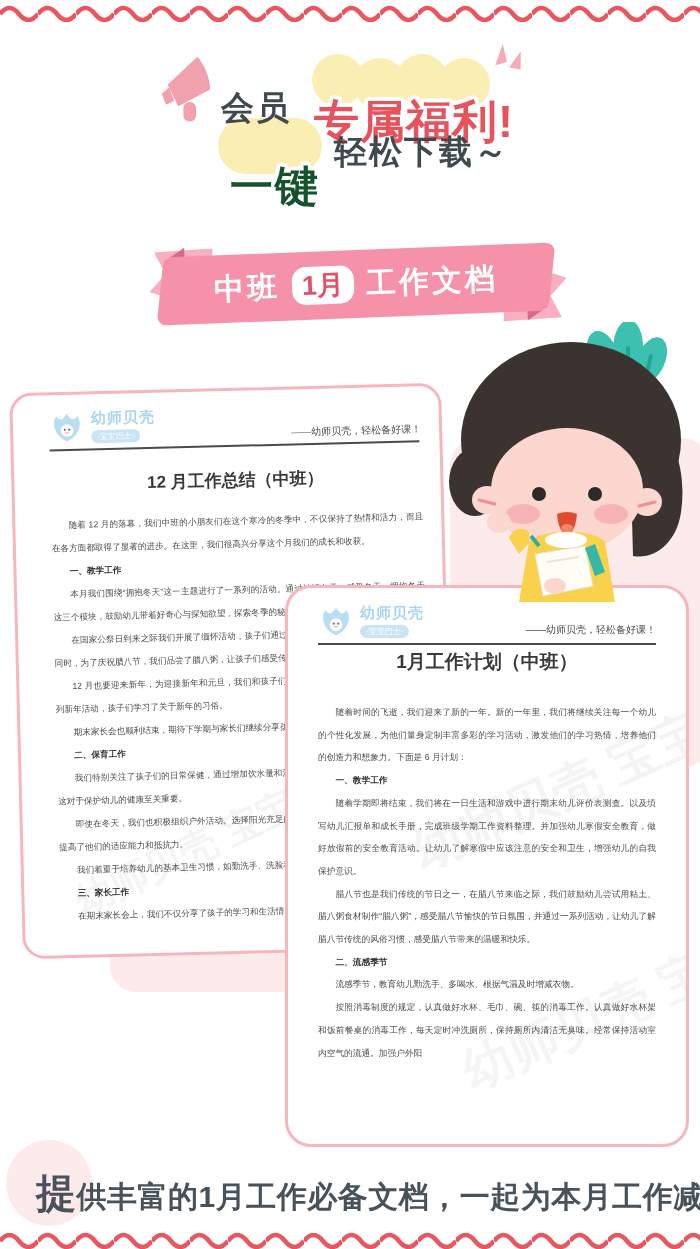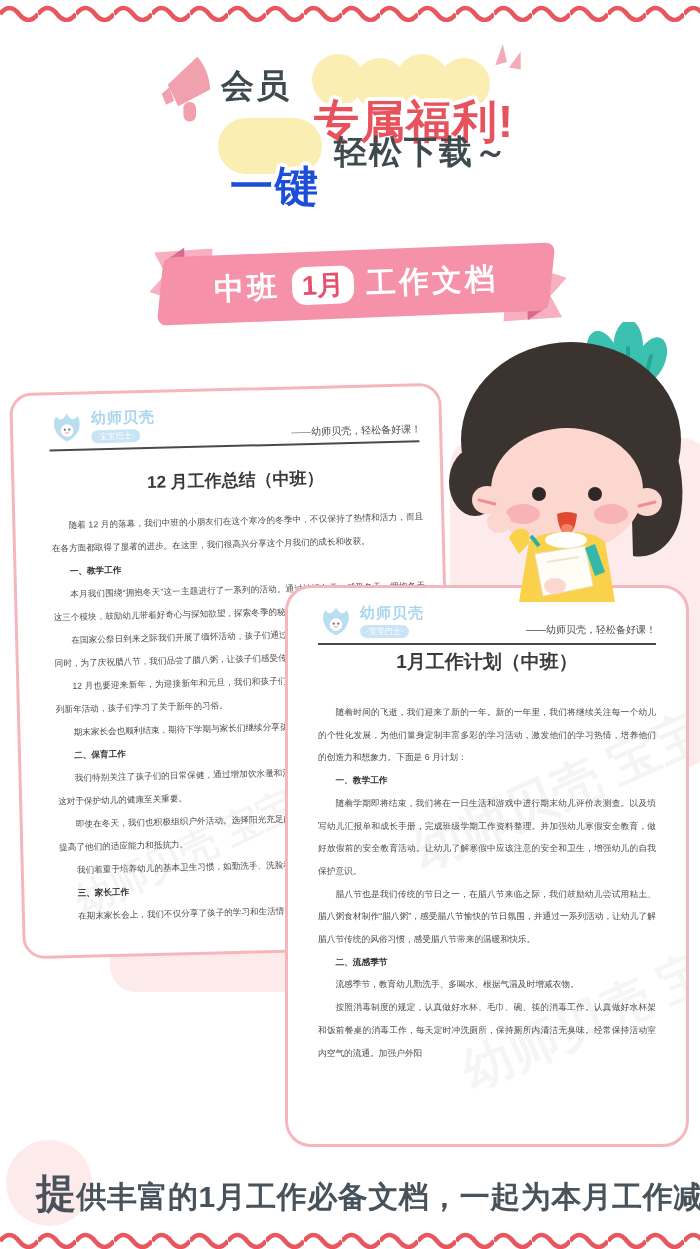"会员" .hl1-prefix { top: 64px -> 86px }
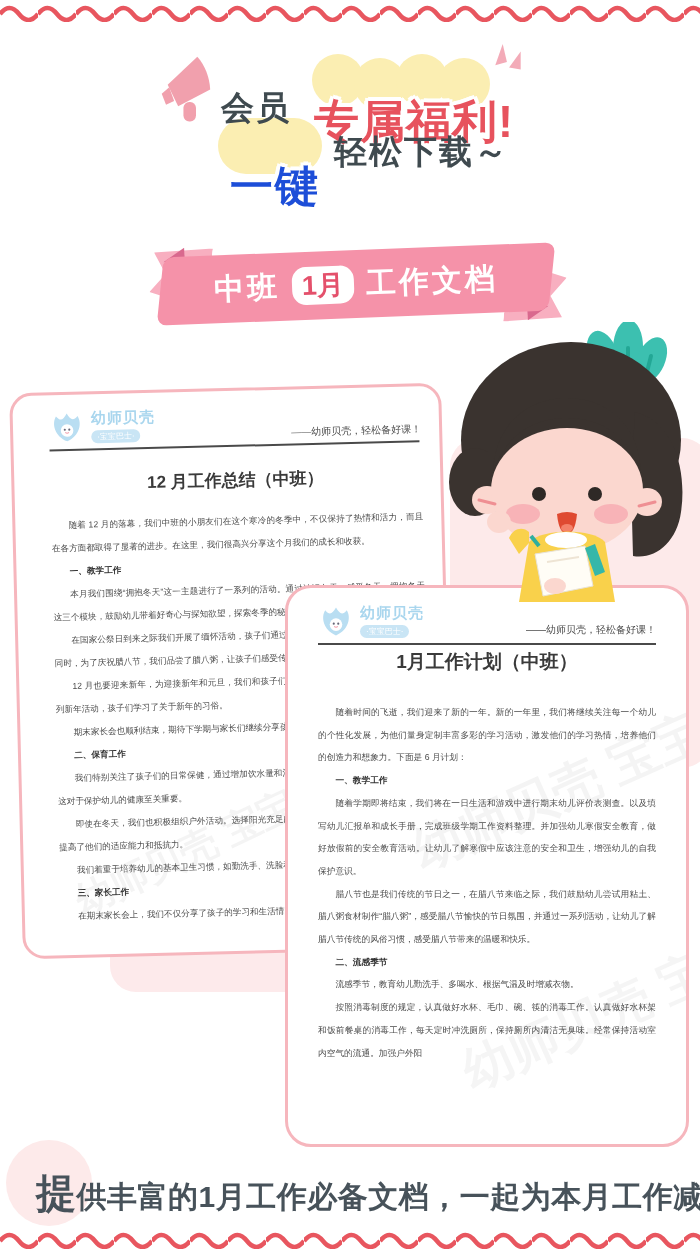"一键" .hl2-red { color: #1d4ed8 -> #14532d }
